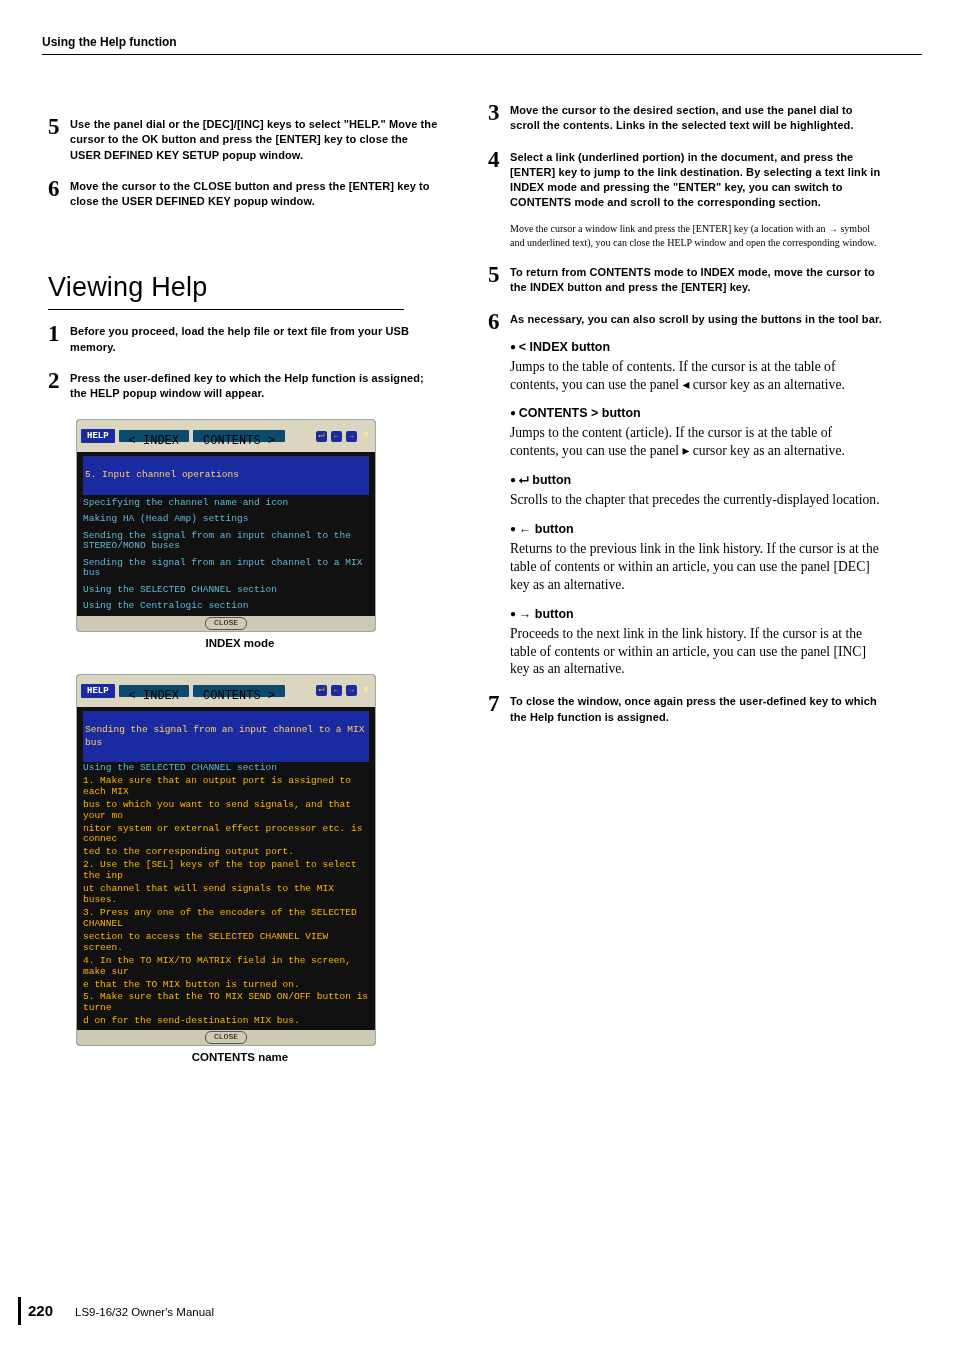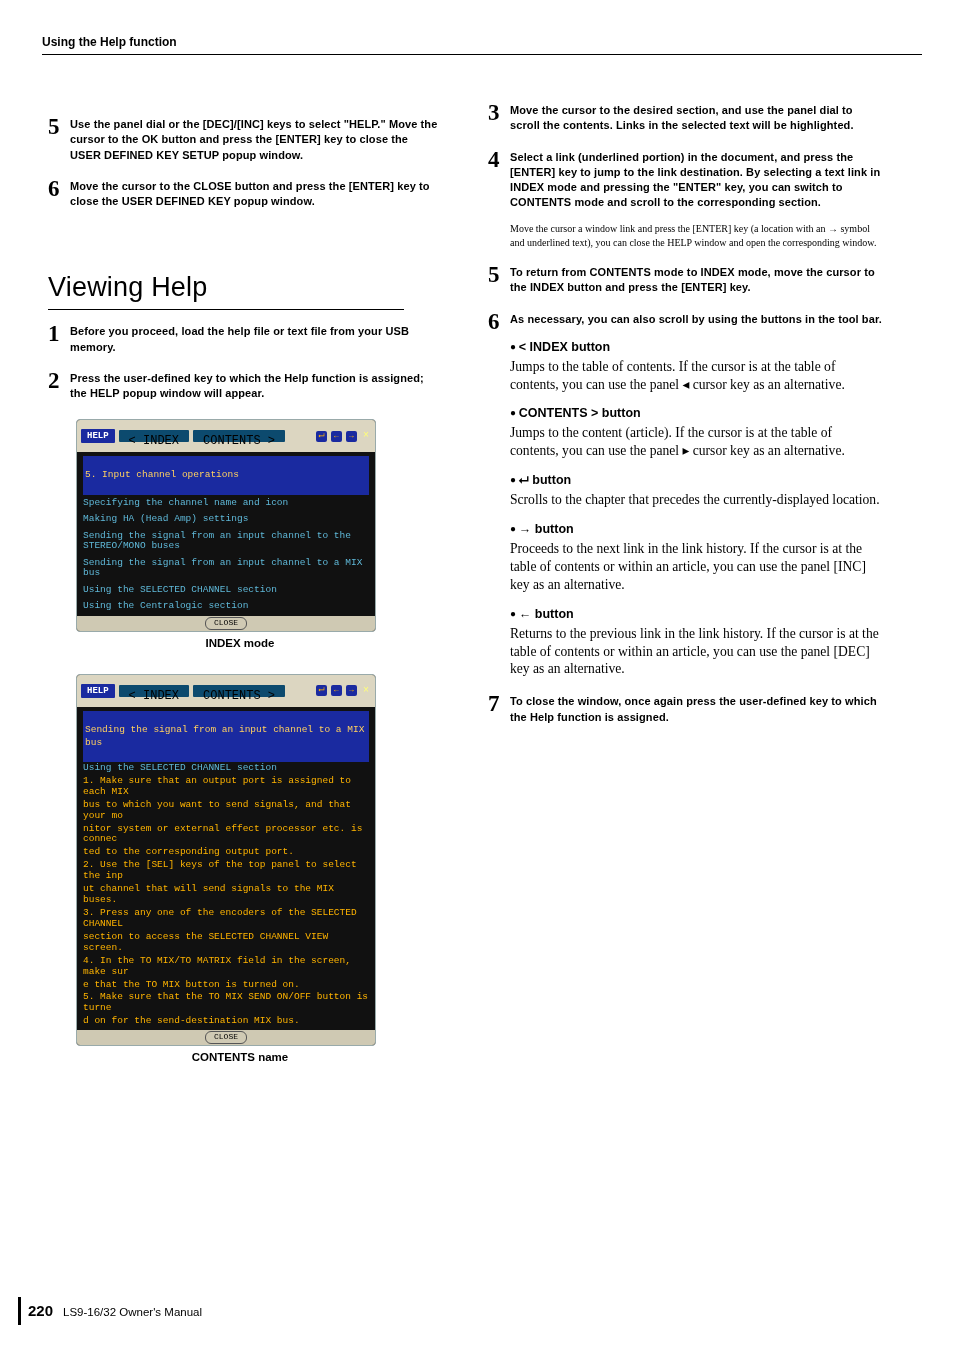"→ button" div.bullet-item { order: before "← button" -> after "← button" }
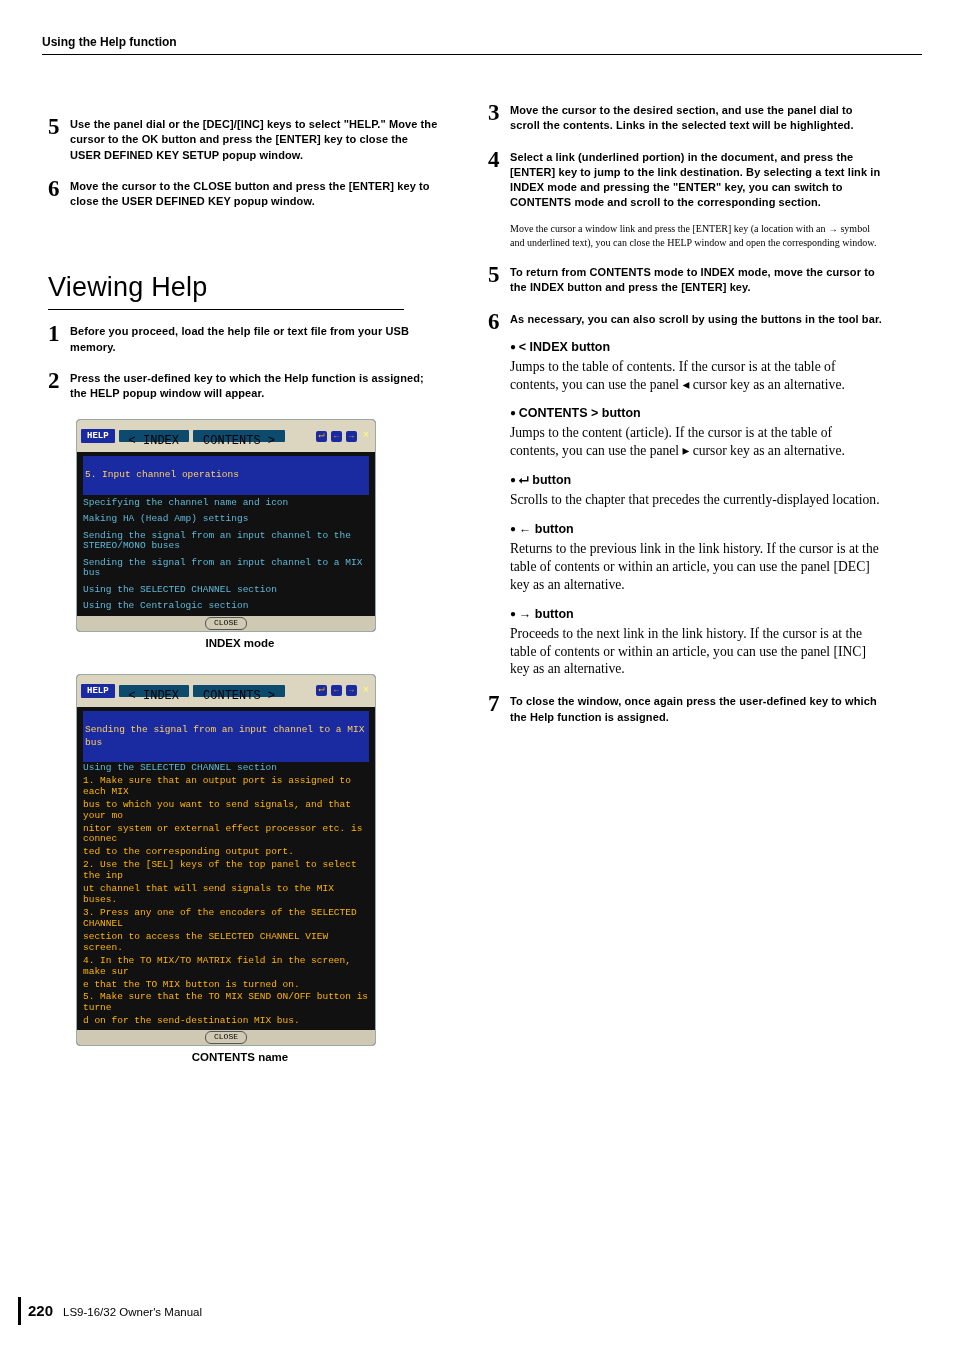"220" .footer { gap: 10px -> 22px }
